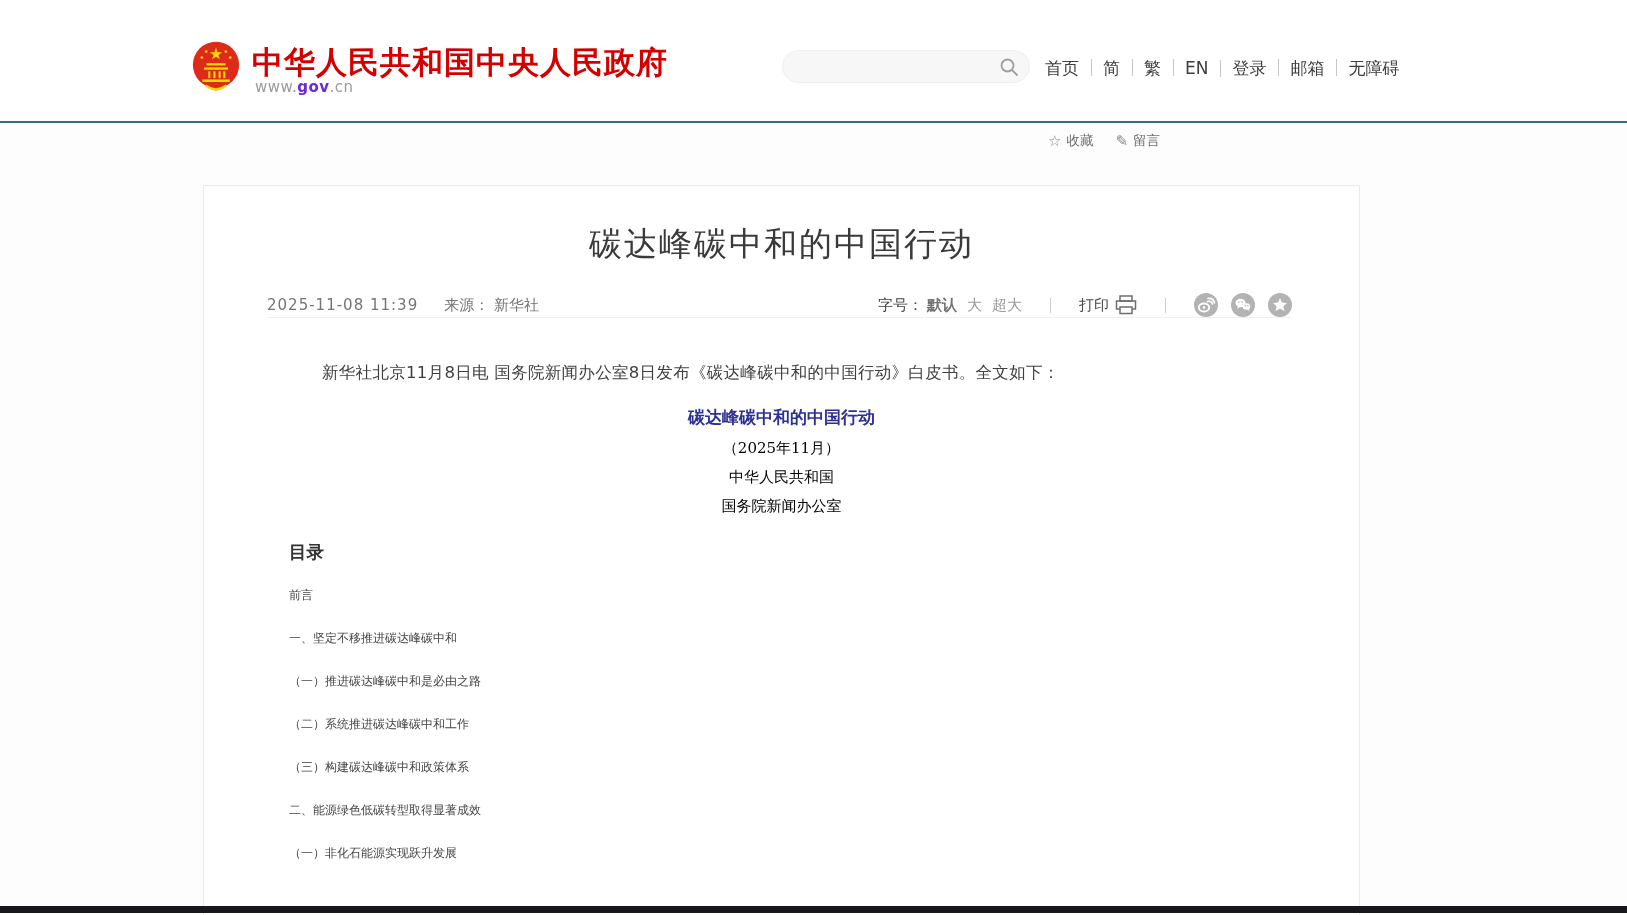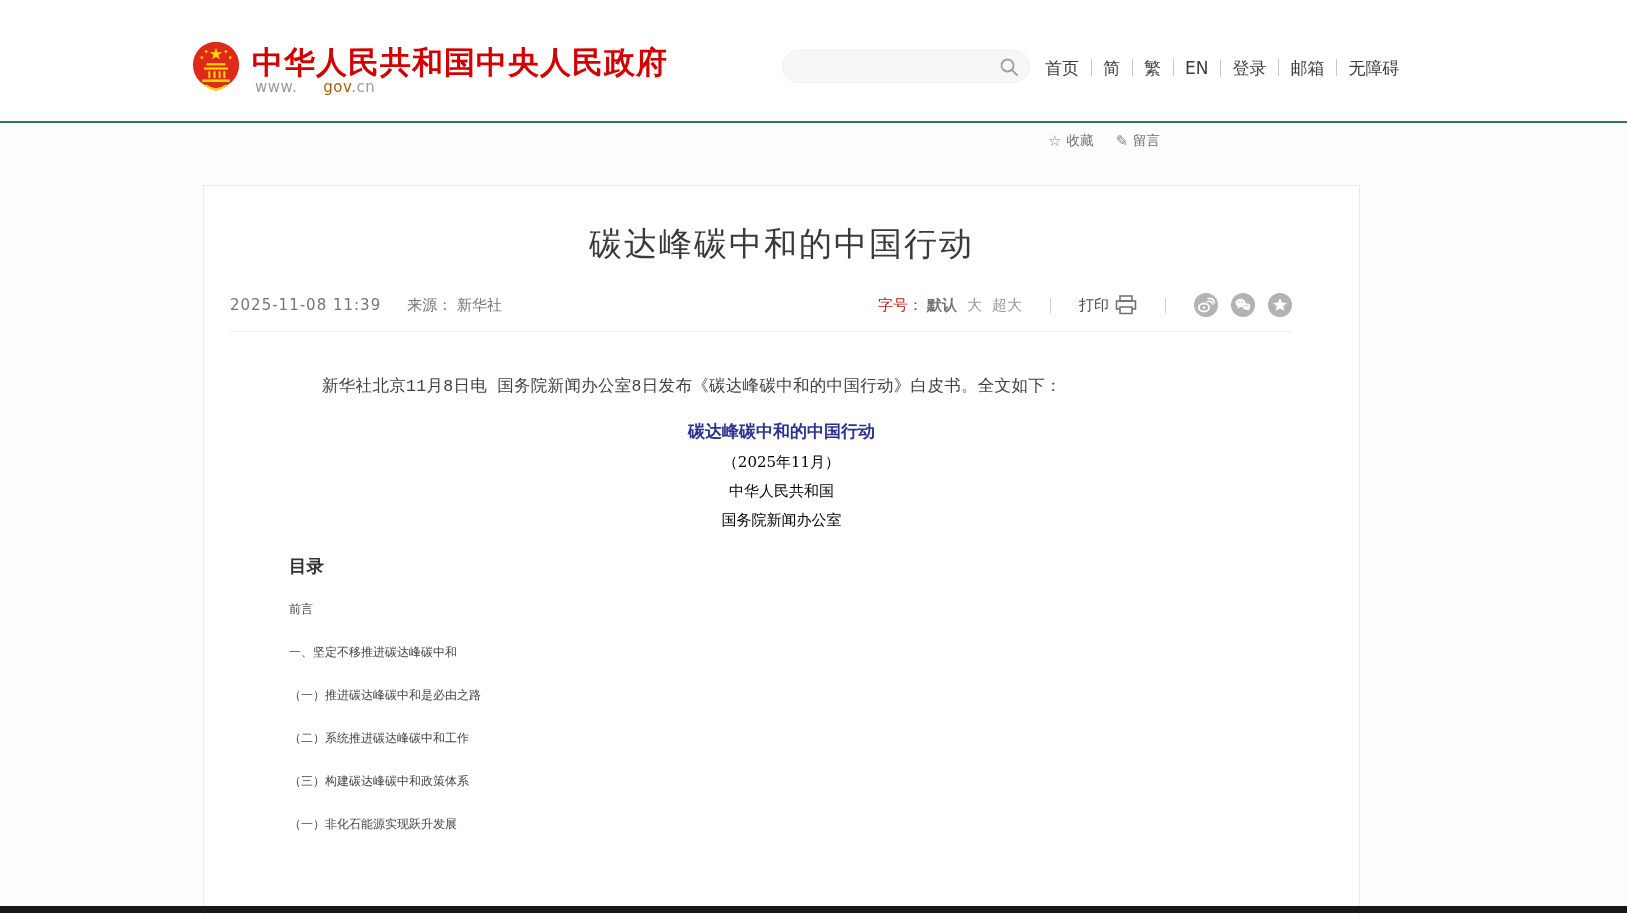"gov" .site-url .gov { color: #a16207 -> #6d28d9; font-weight: normal -> bold; margin-left: 26px -> none }
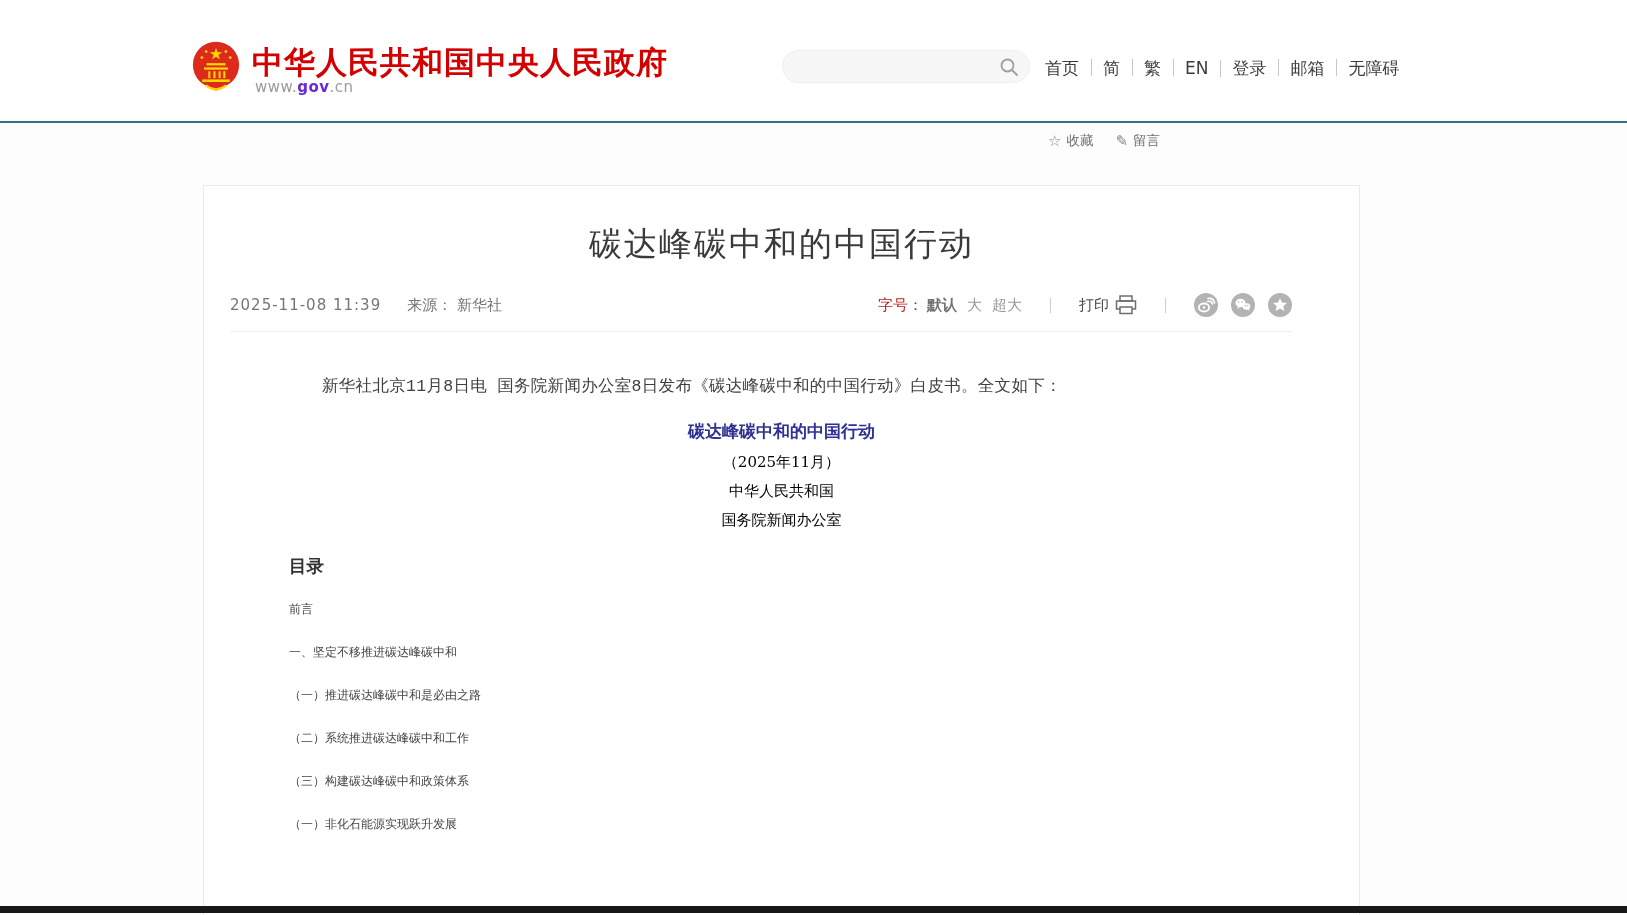"2025-11-08 11:39" .meta-row { margin: 26px 67px 0 26px -> 26px 67px 0 63px; padding-bottom: 14px -> none }
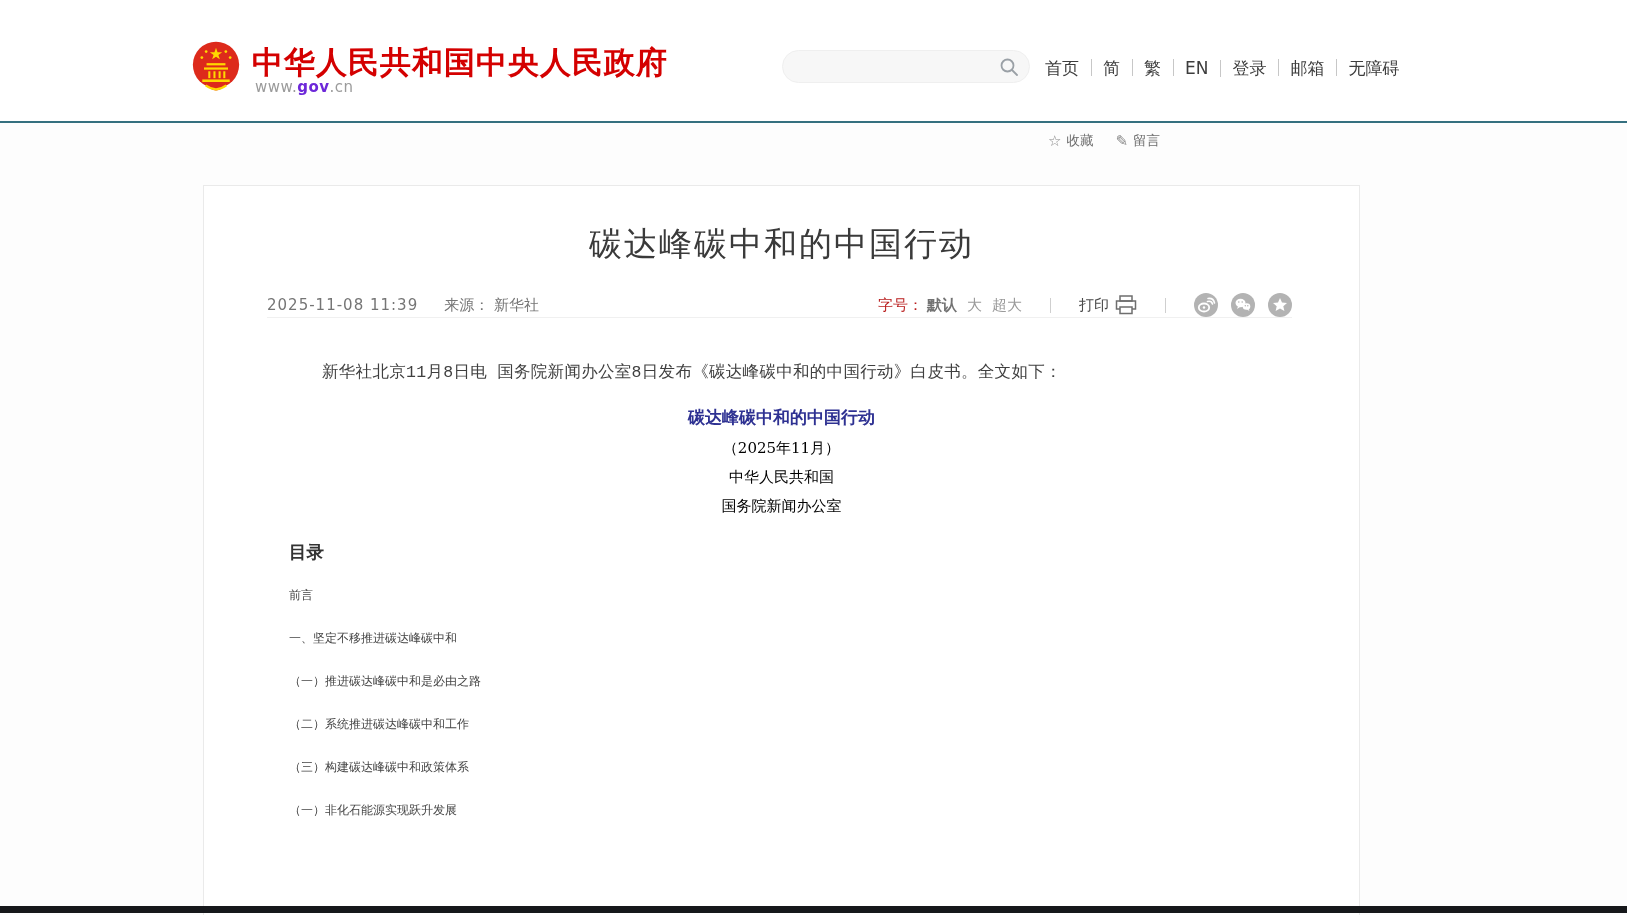"字号：" .fontsize-label { color: #b91c1c -> #404040 }
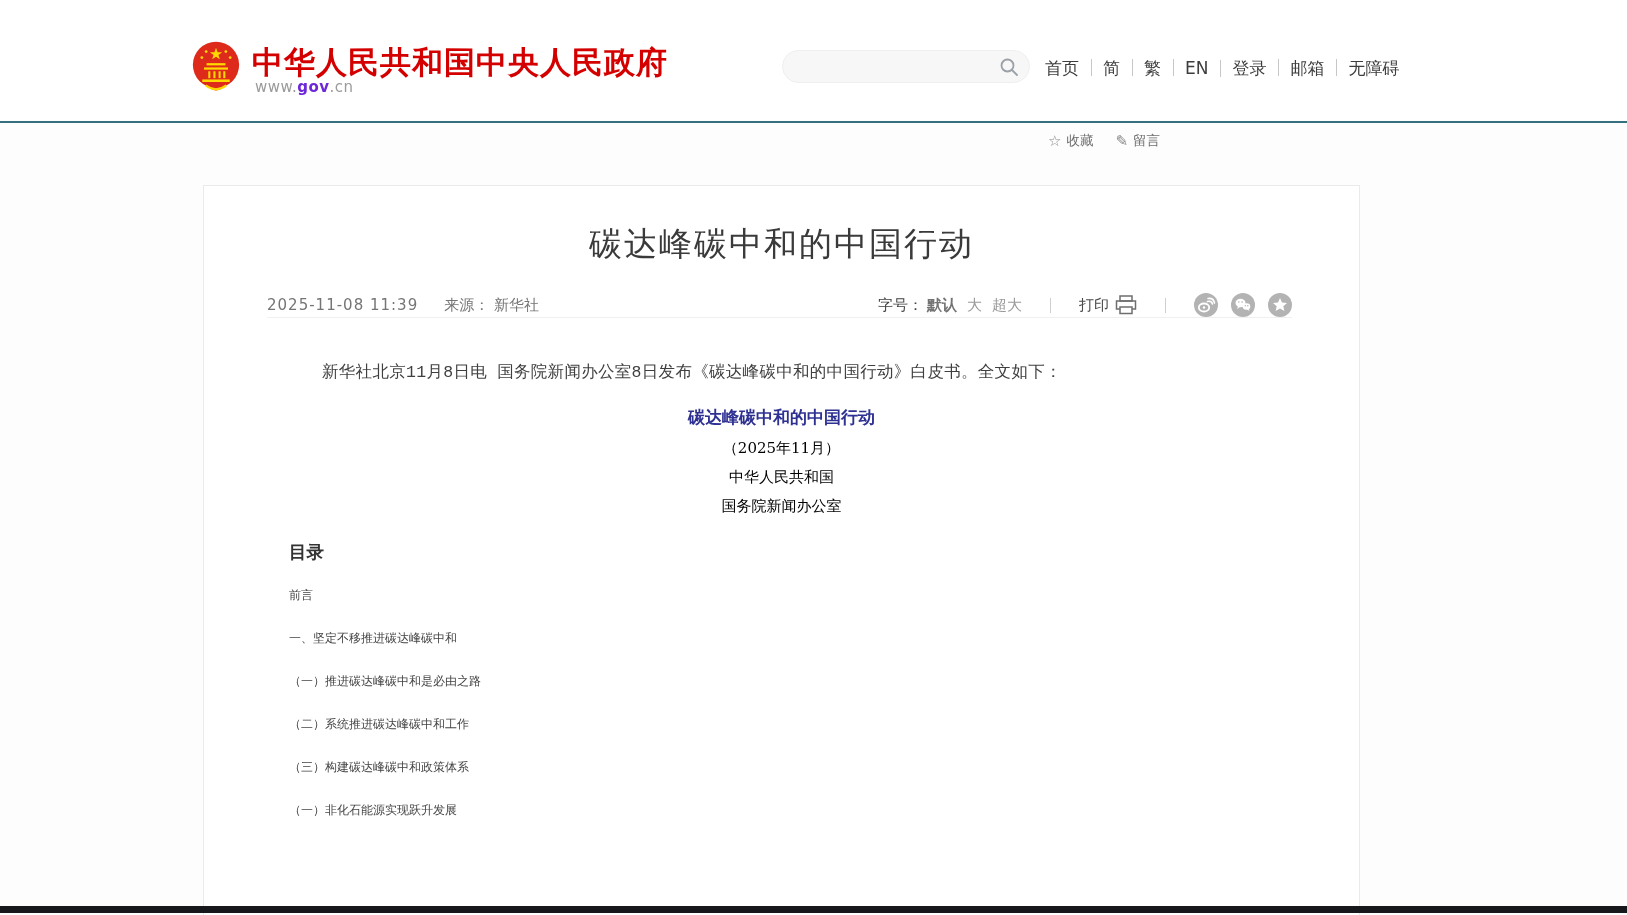"新华社北京11月8日电" .p-lead { font-family: Liberation Mono, monospace -> none }
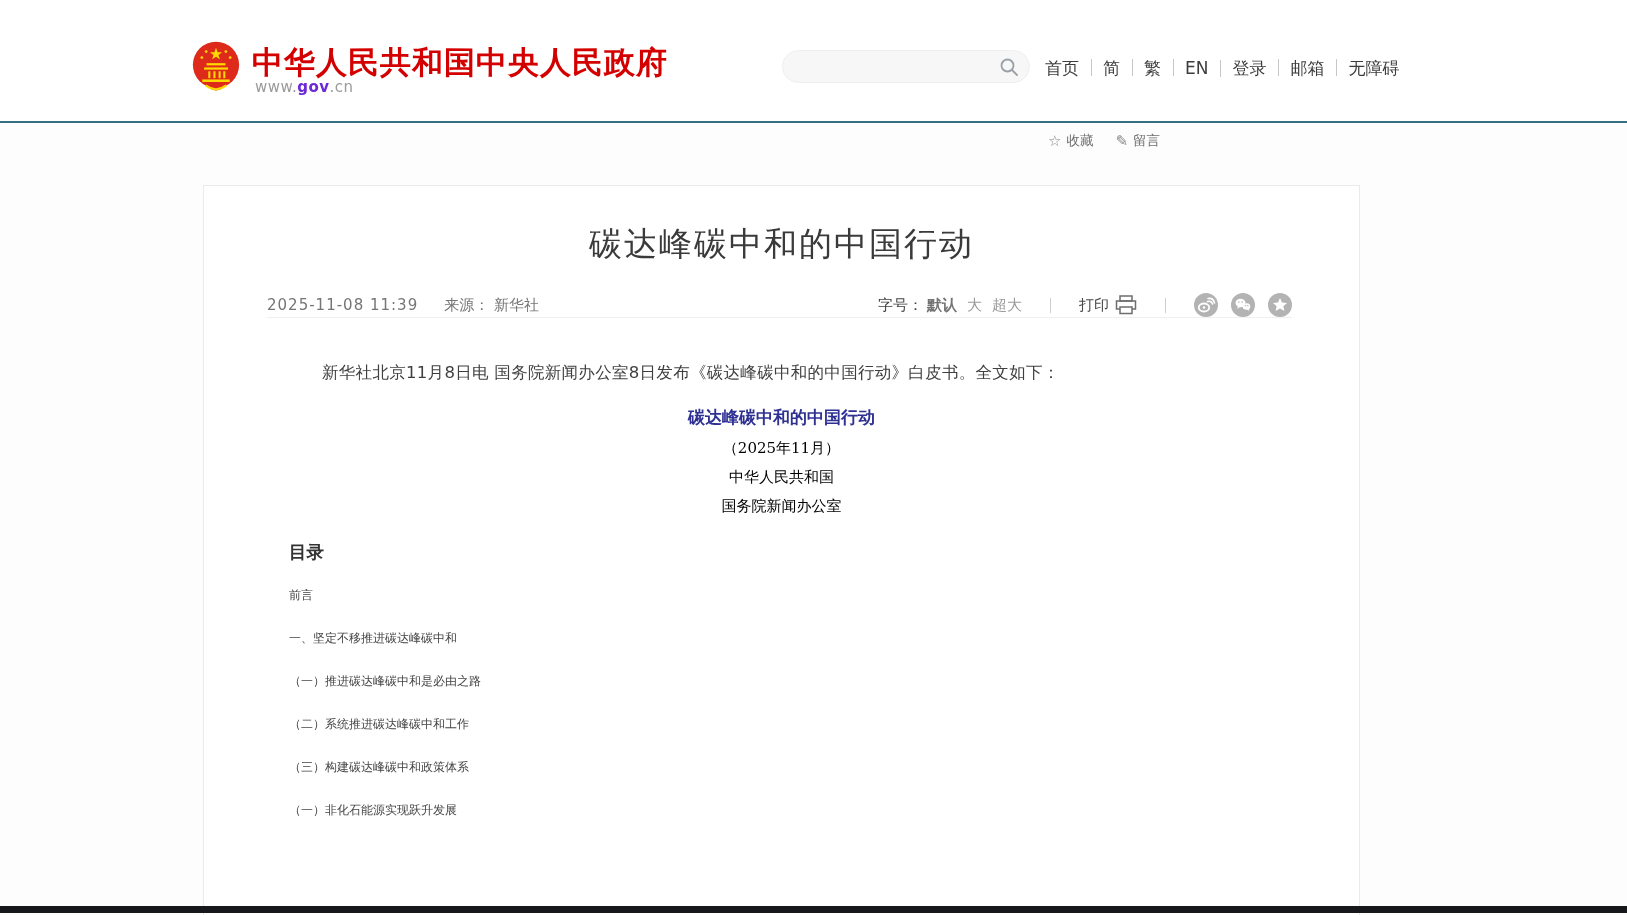"二、能源绿色低碳转型取得显著成效" div.toc-item { html: none -> <div>二、能源绿色低碳转型取得显著成效</div> }
